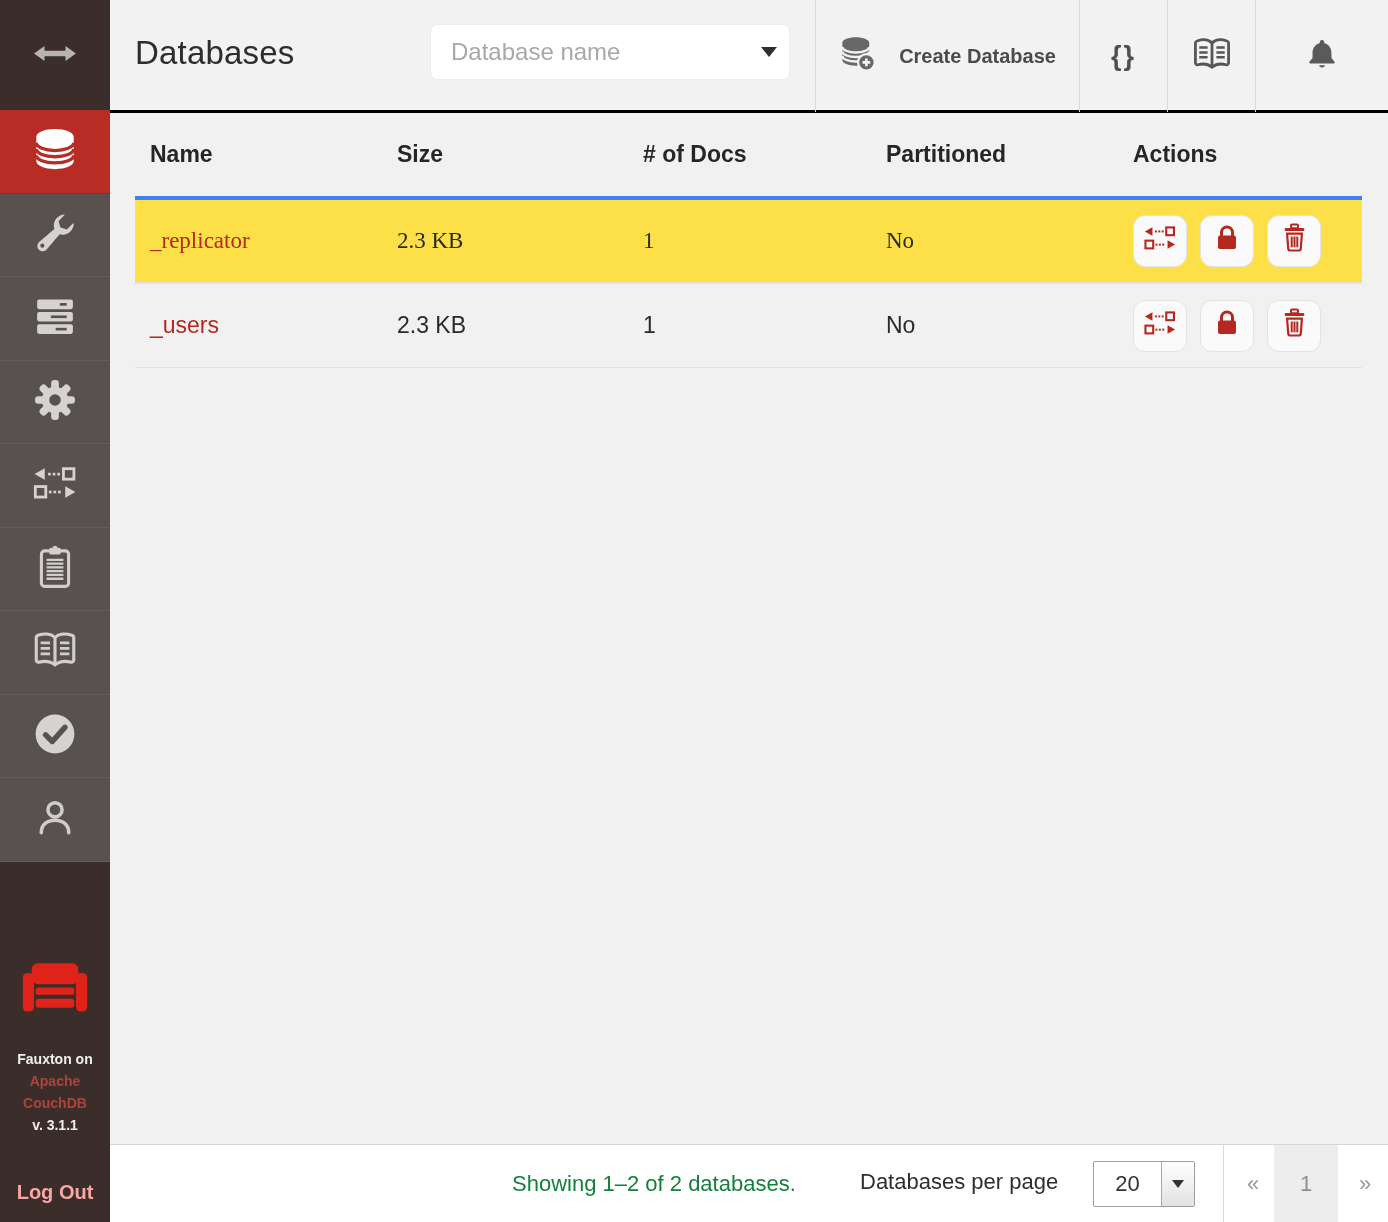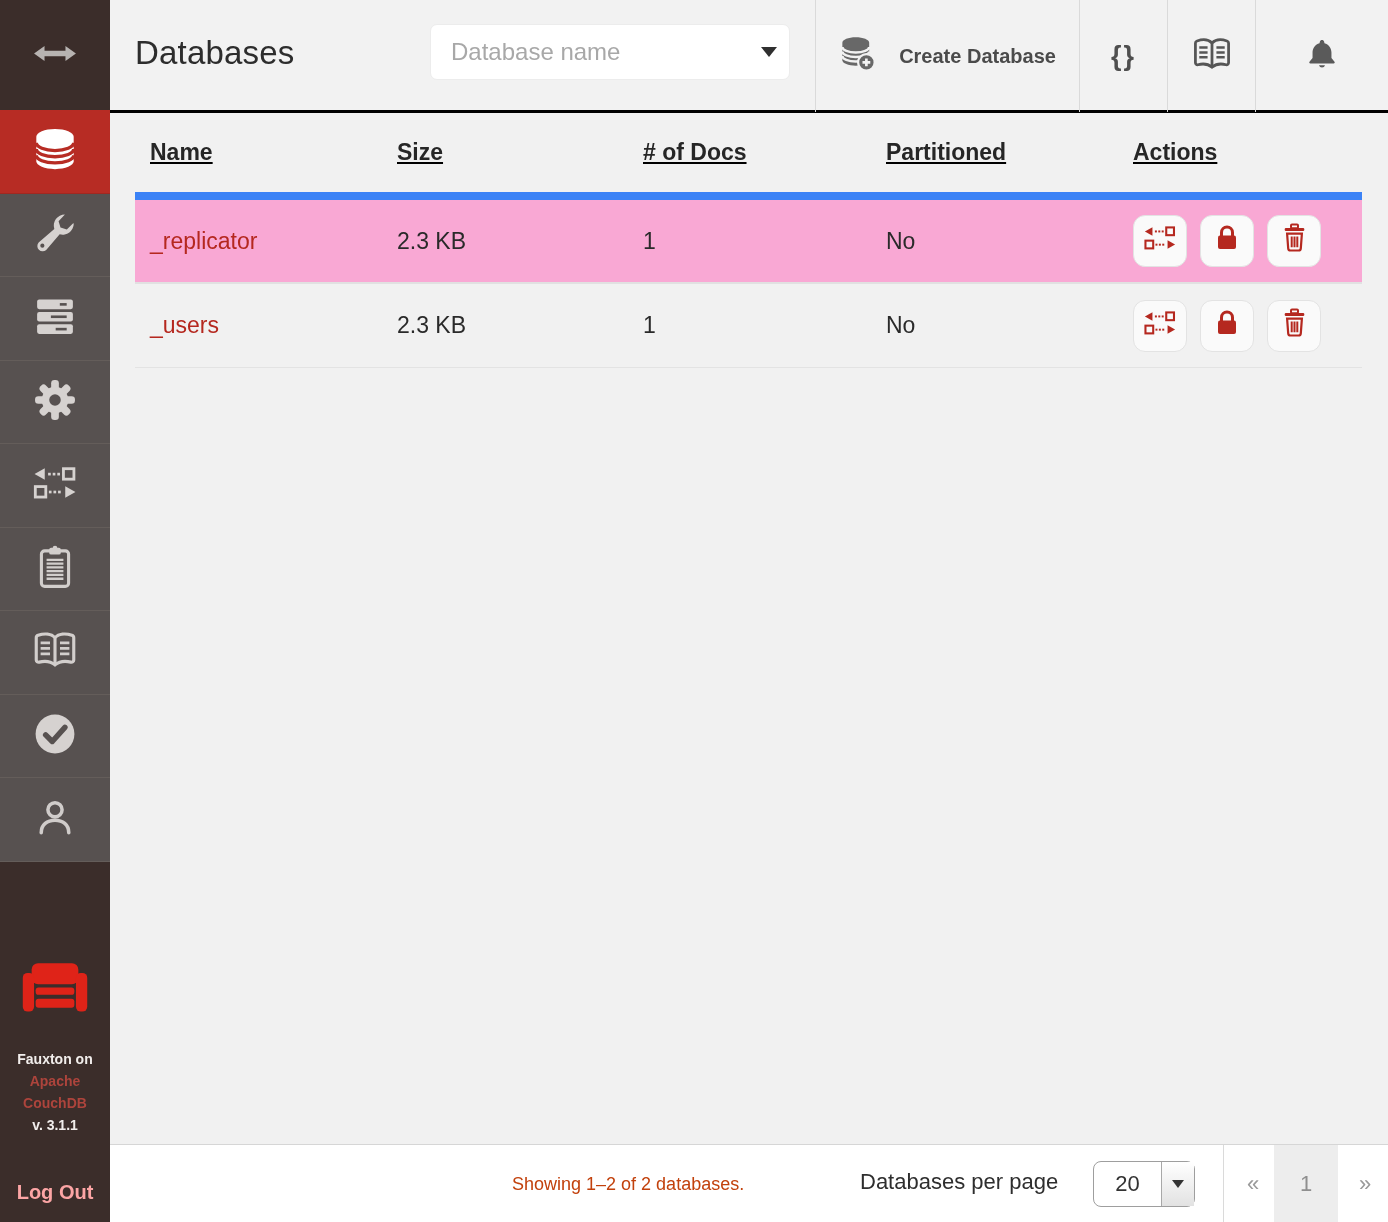"Name" .thead { border-bottom: 8px solid #3b82f6 -> 4px solid #3b82f6; text-decoration: underline -> none }
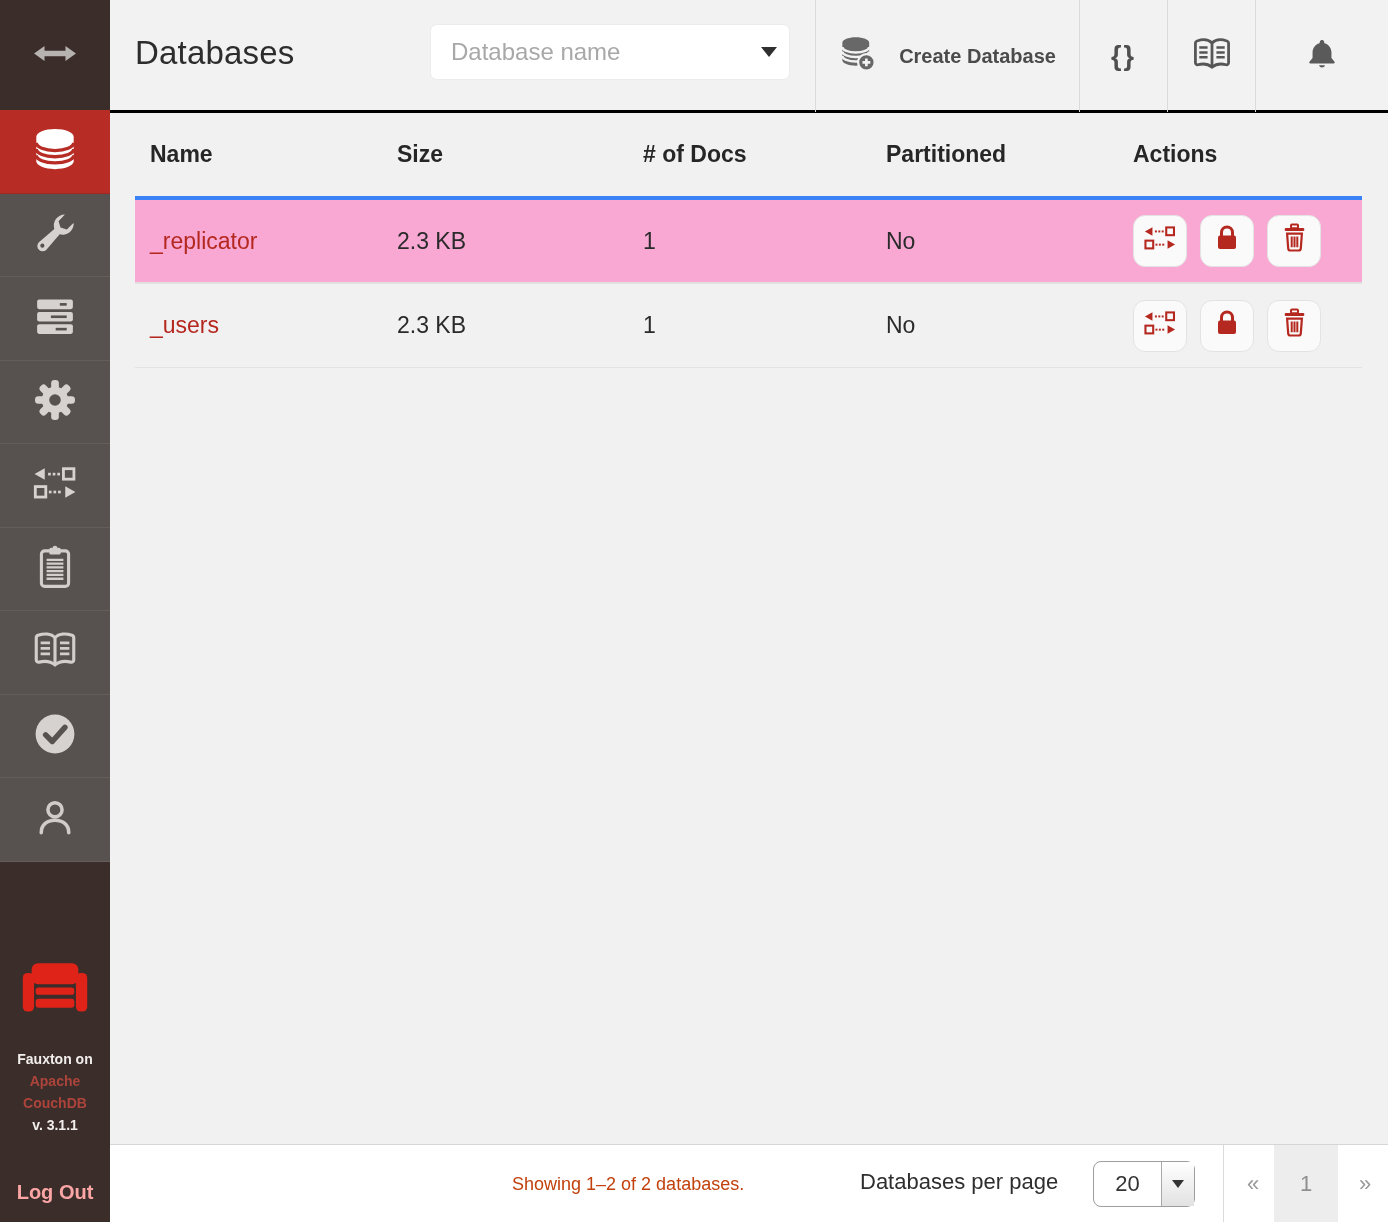"_replicator" .row.r0 { background: #f9a8d4 -> #fde047; font-family: none -> Liberation Serif, serif }
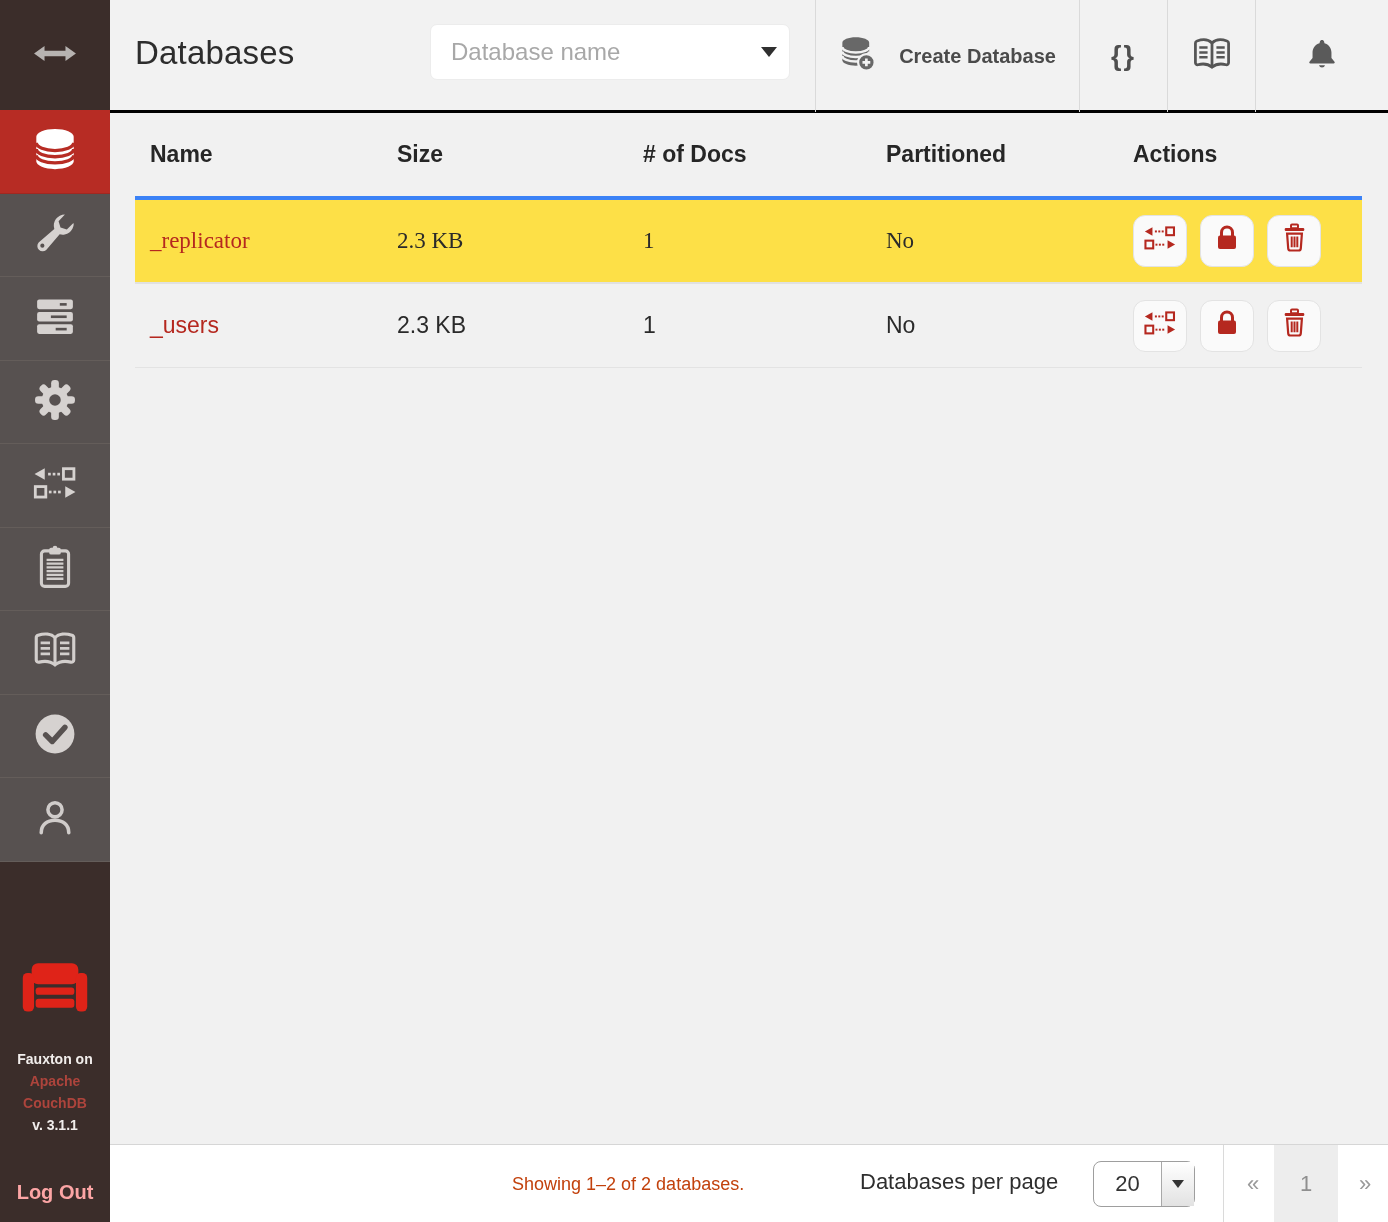"Showing 1–2 of 2 databases." .showing { color: #c2410c -> #15803d; font-size: 18px -> 22px }
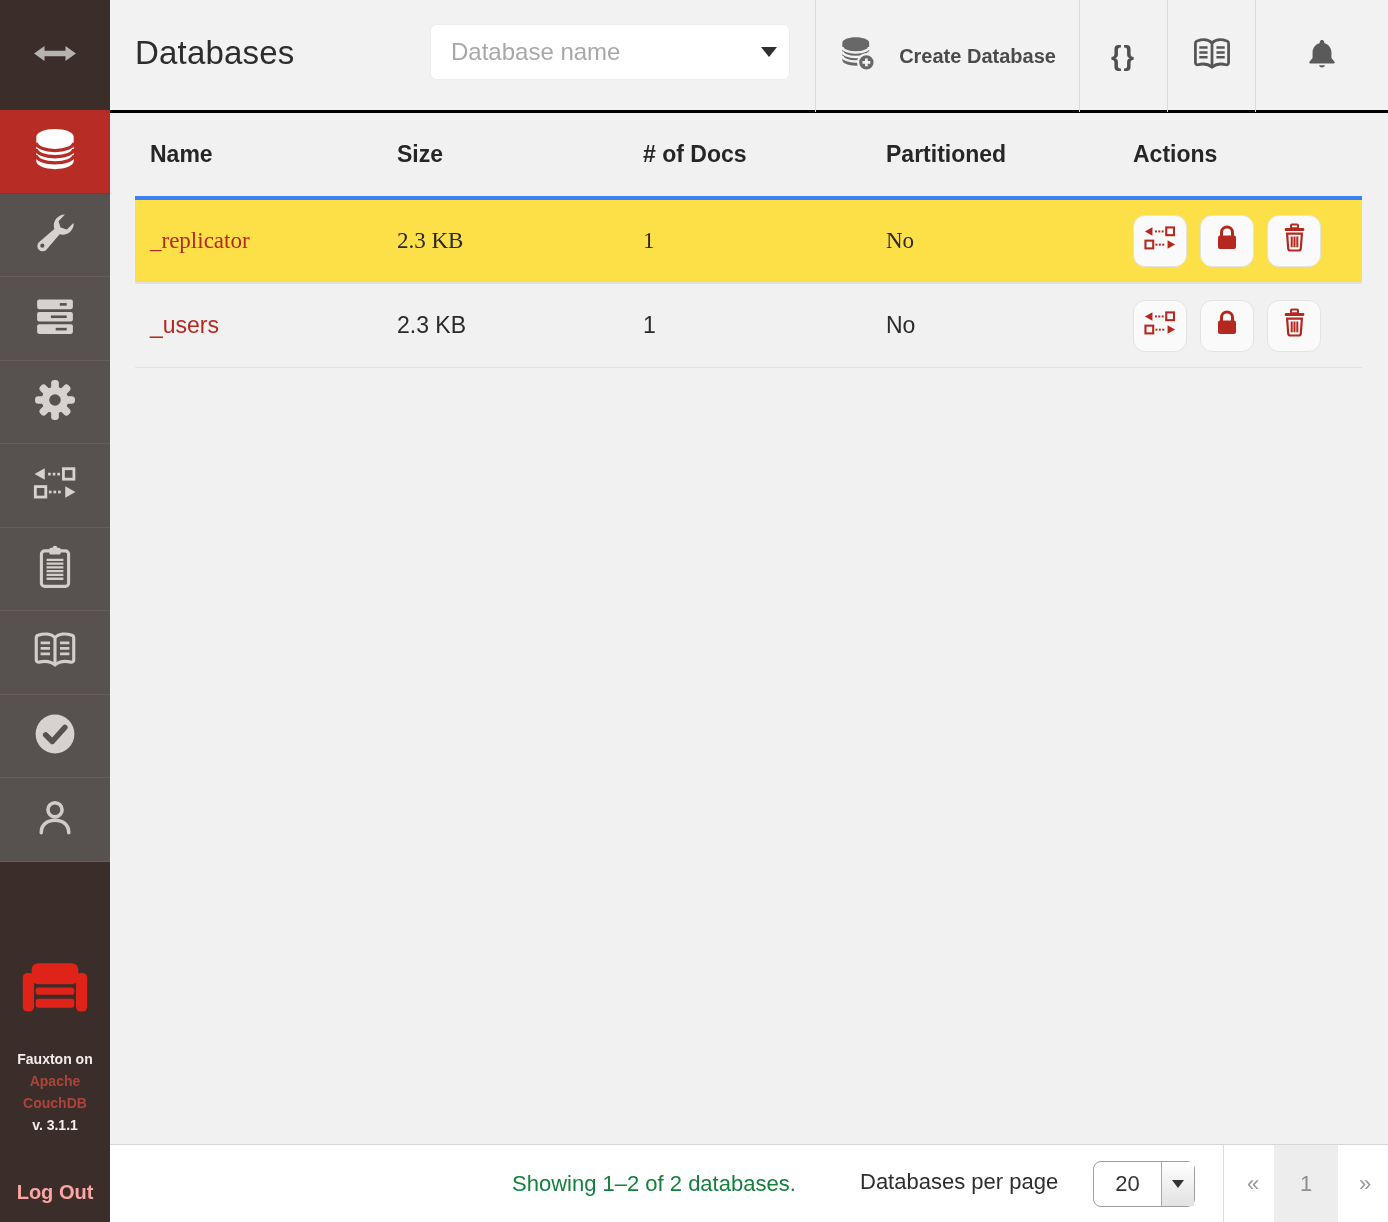"20" .perpage-select { border-radius: 8px -> 2px }
